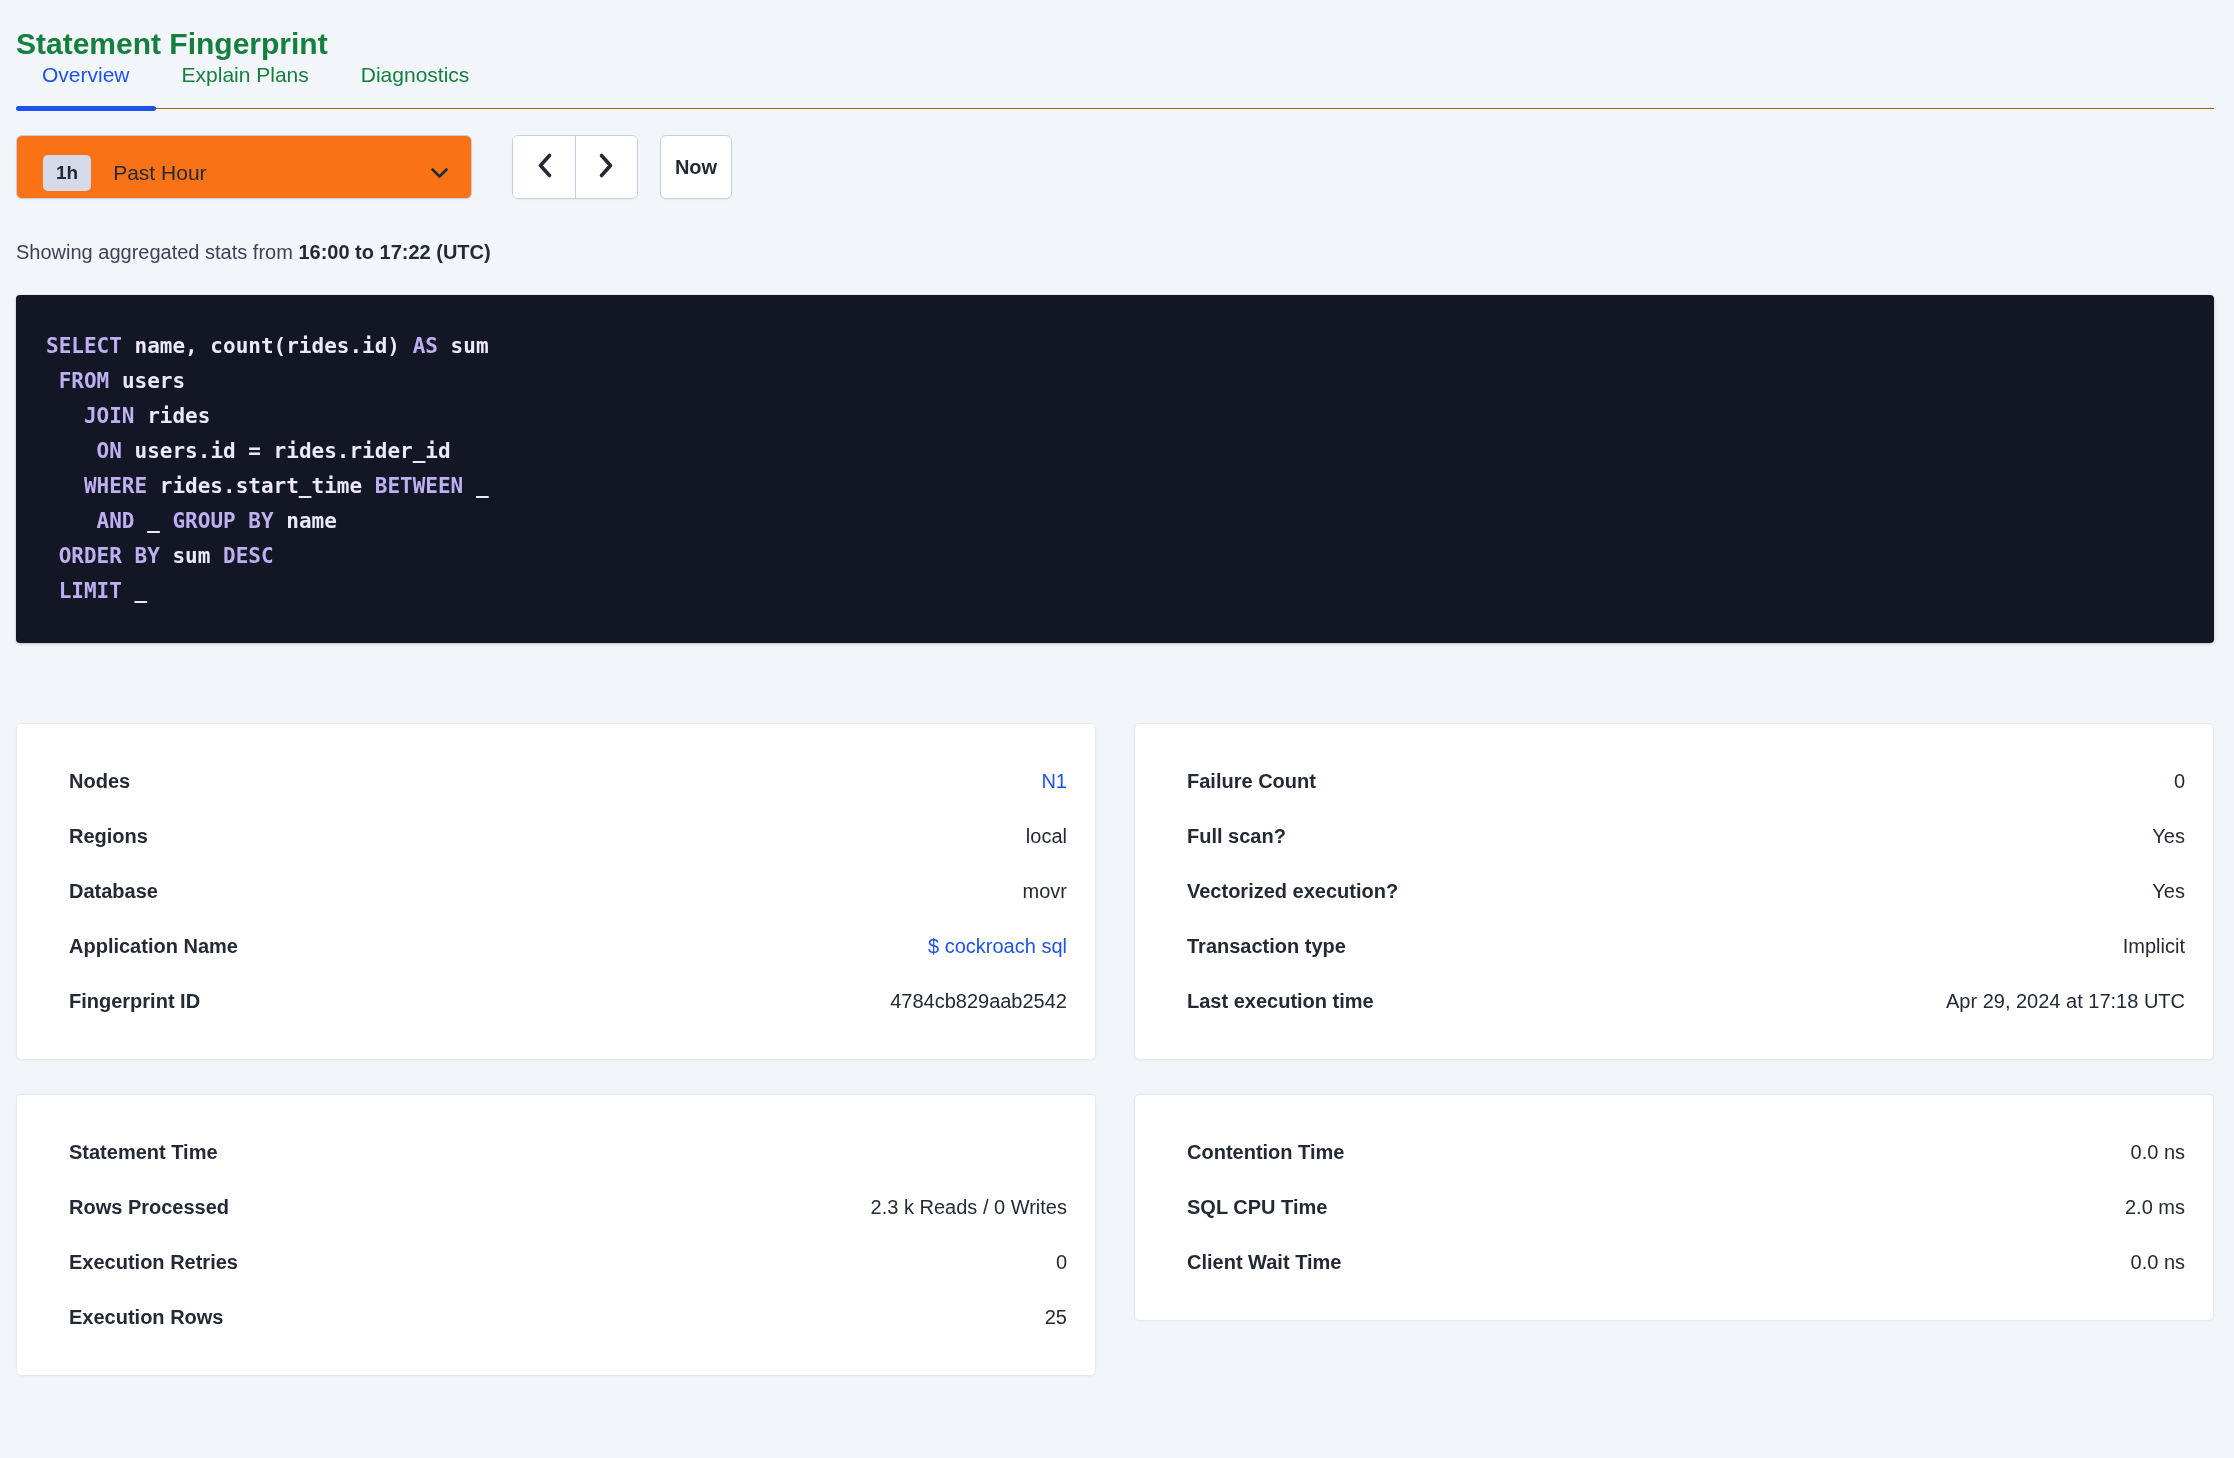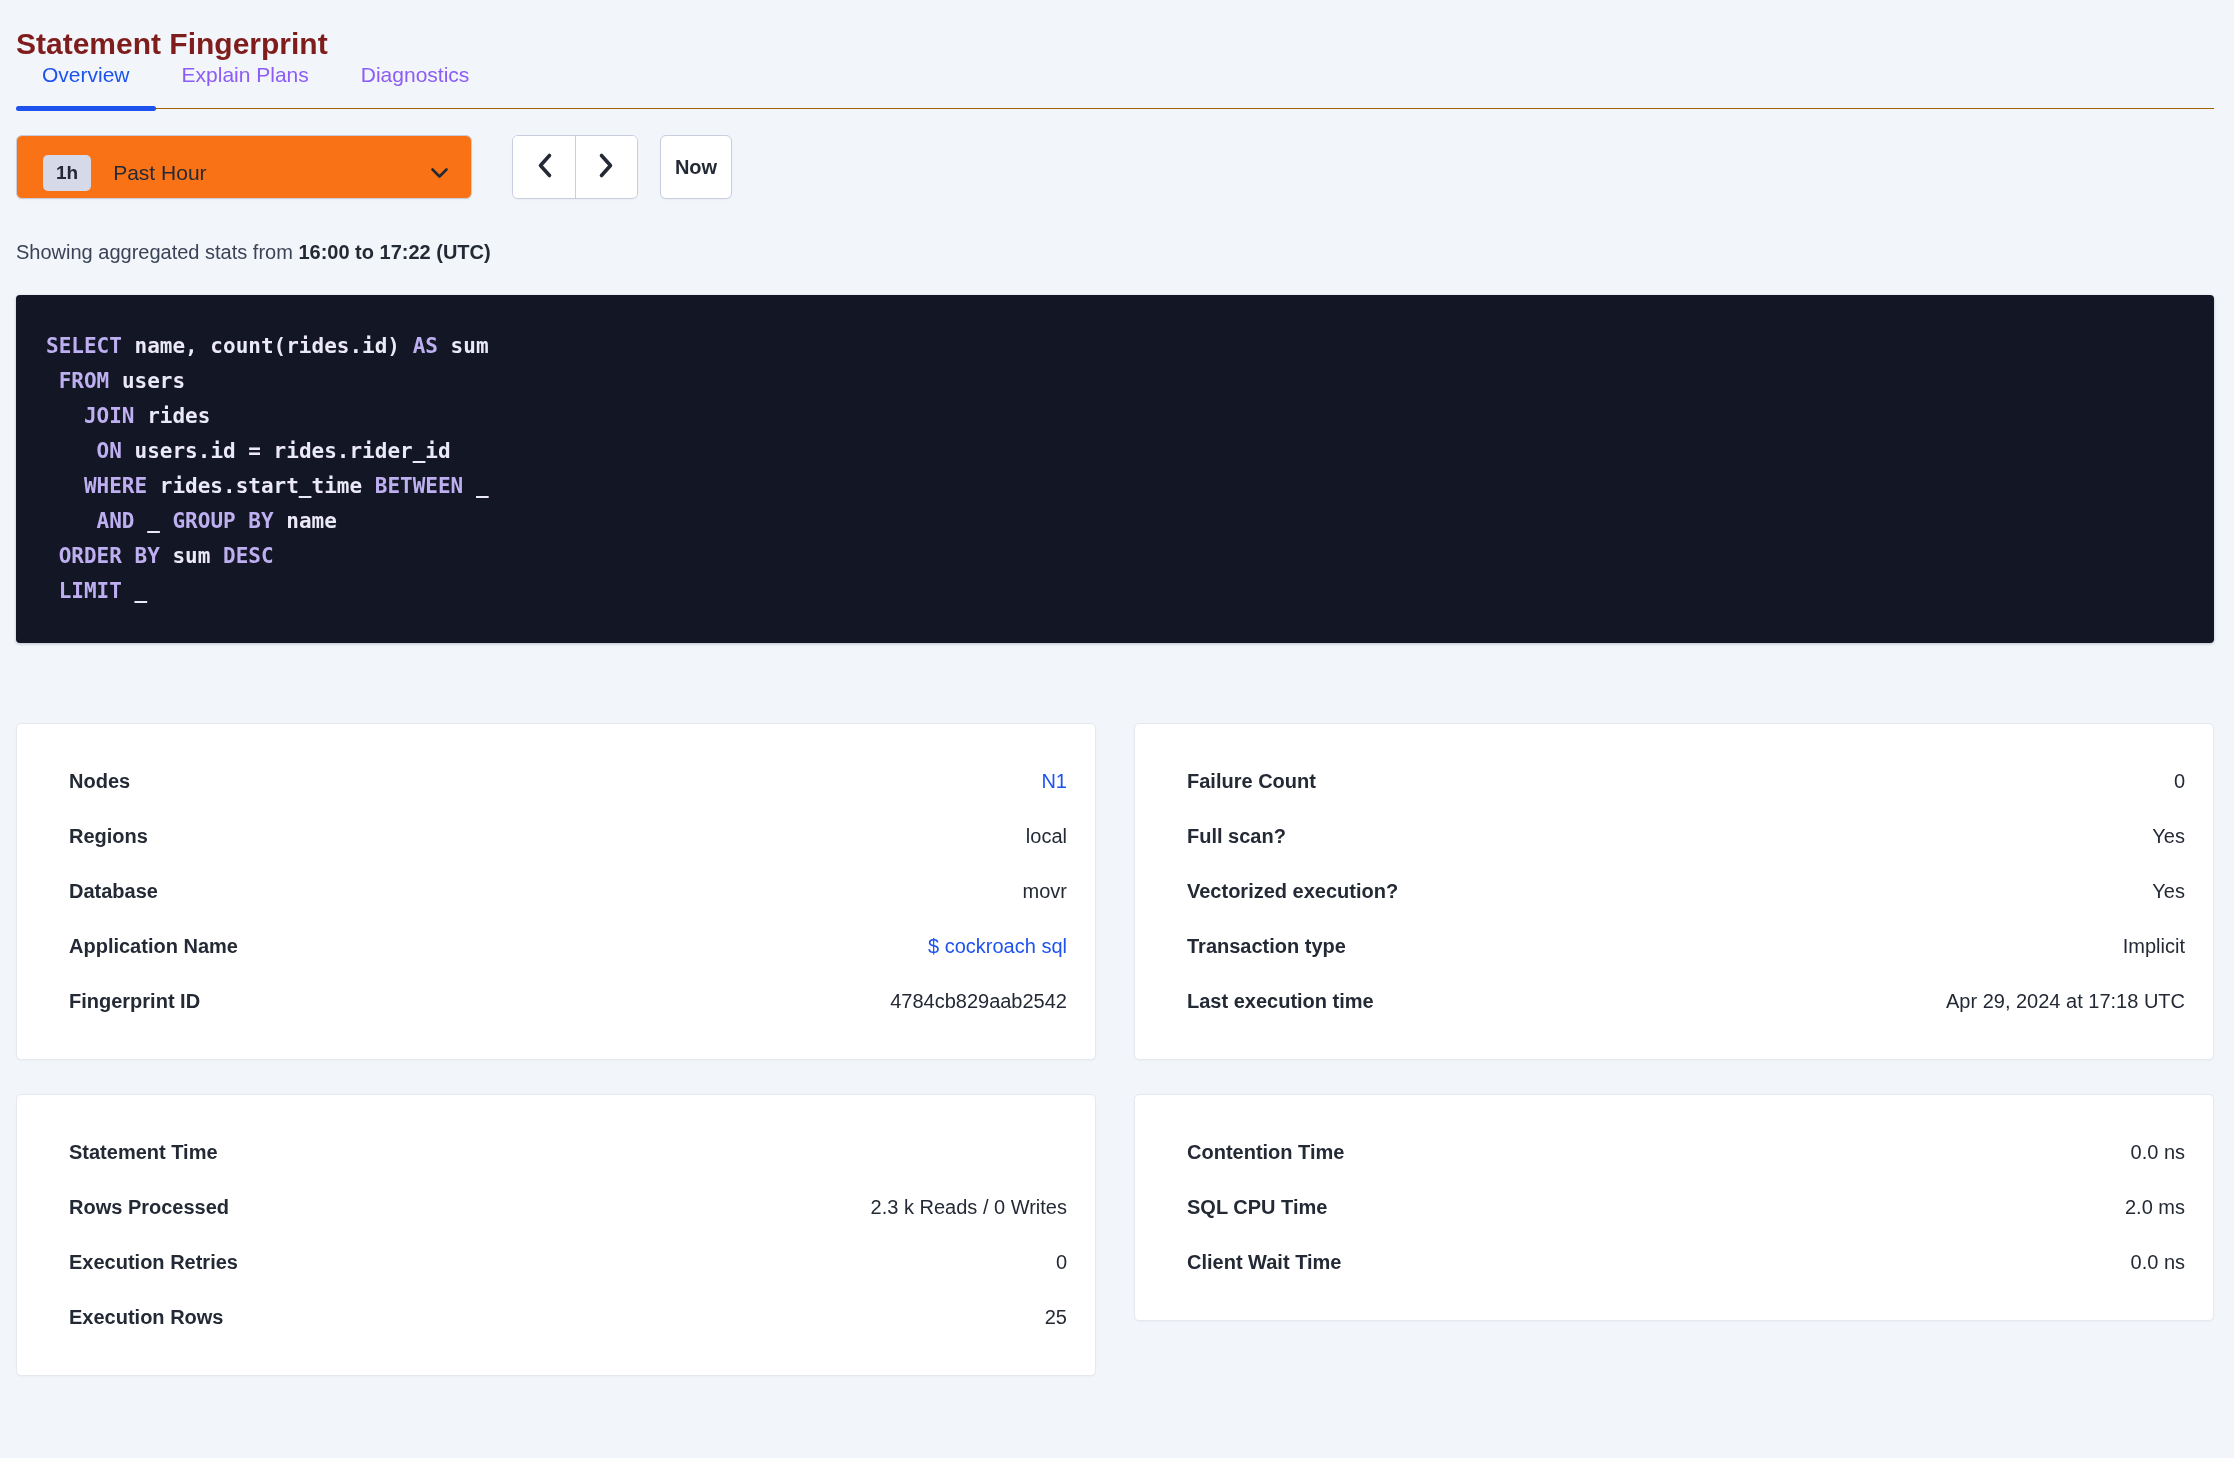"Statement Fingerprint" h1.page-title { color: #7f1d1d -> #15803d }
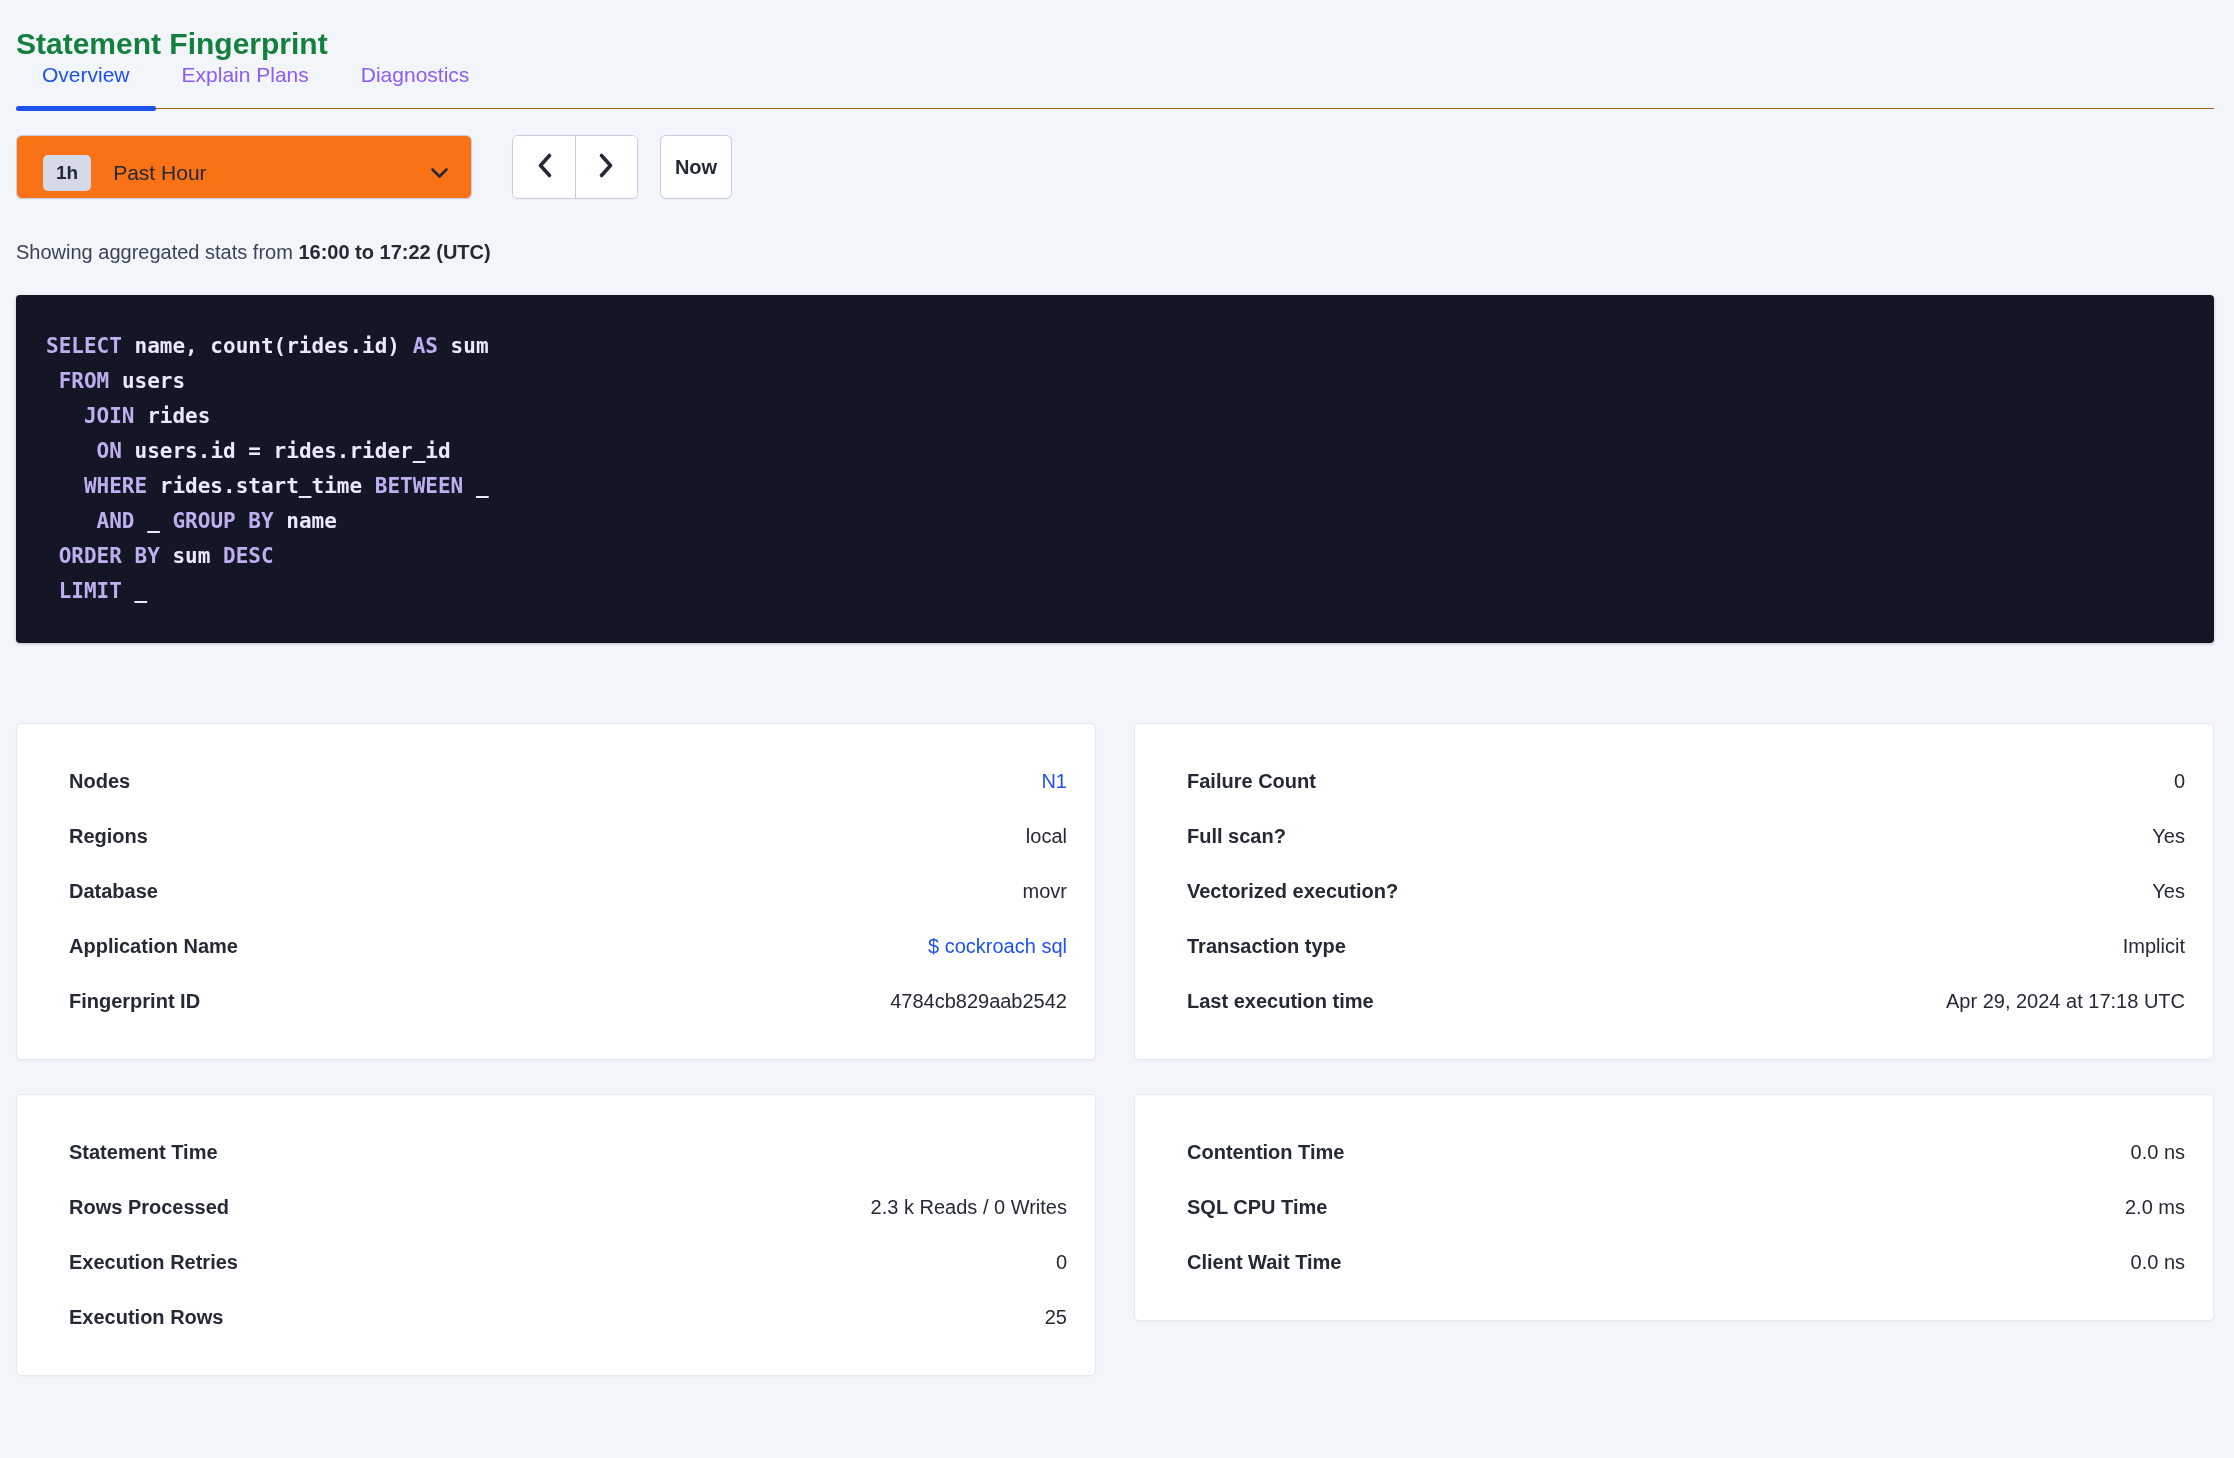"Explain Plans" .tab { color: #8b5cf6 -> #15803d }
